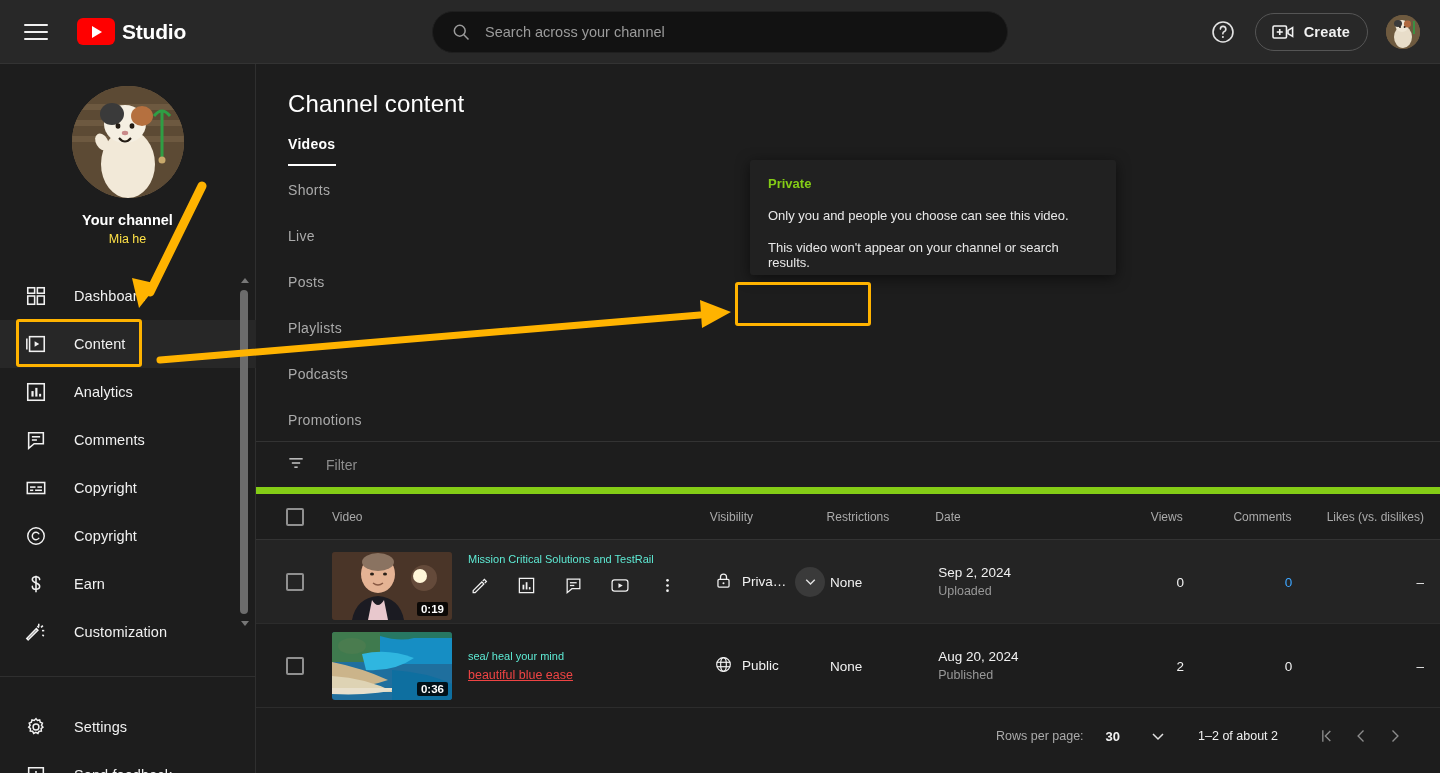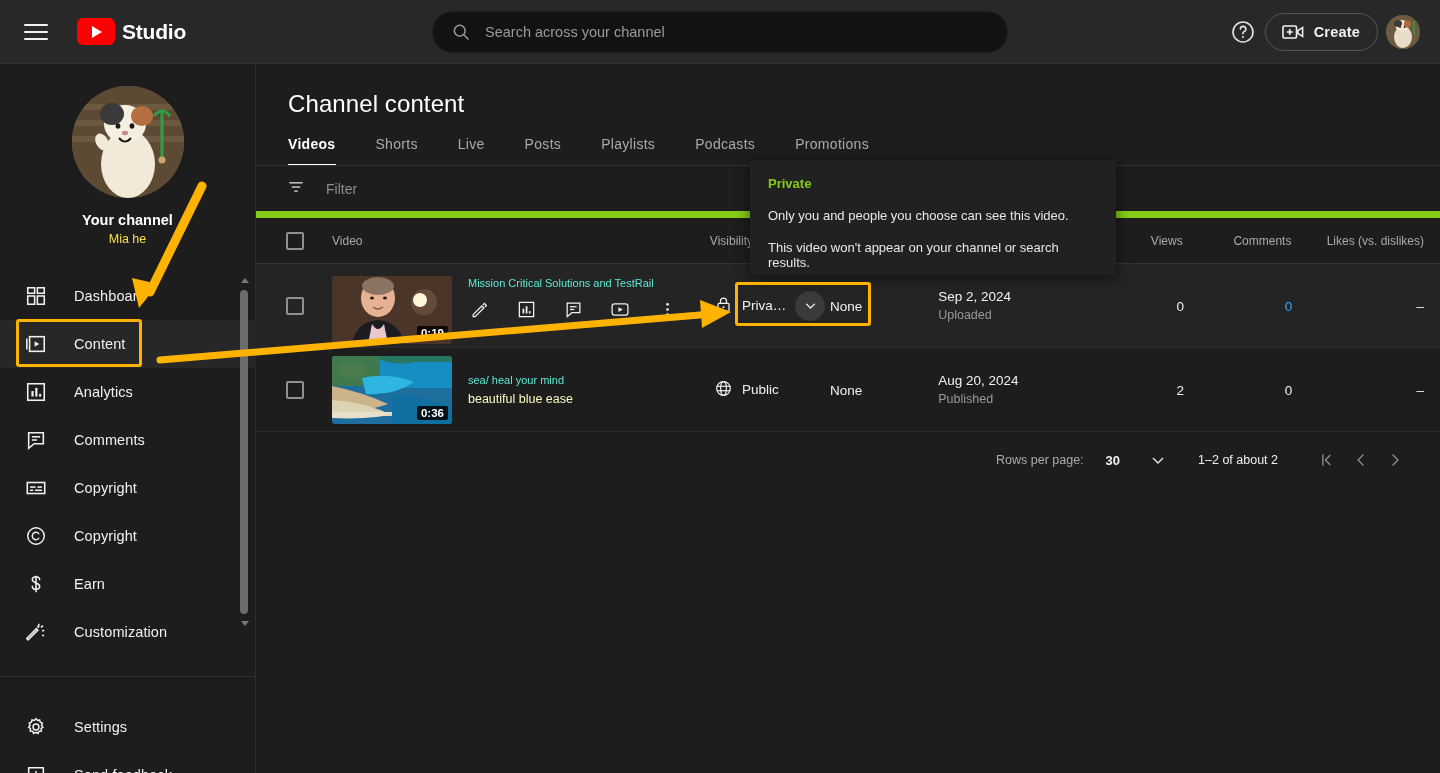"Create" .header-right { gap: 8px -> 18px }
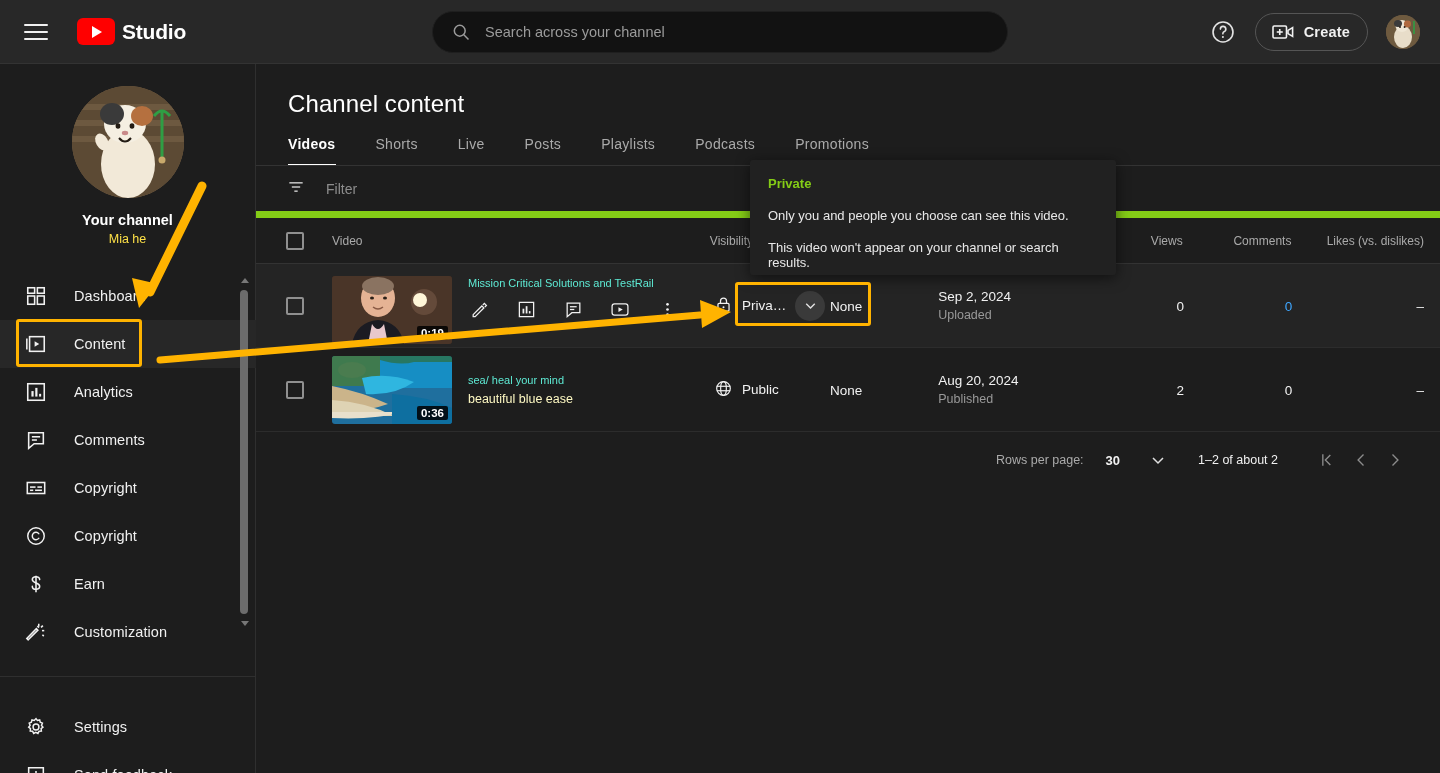"Videos" .tabs { flex-direction: none -> column; gap: 0 -> 16px }
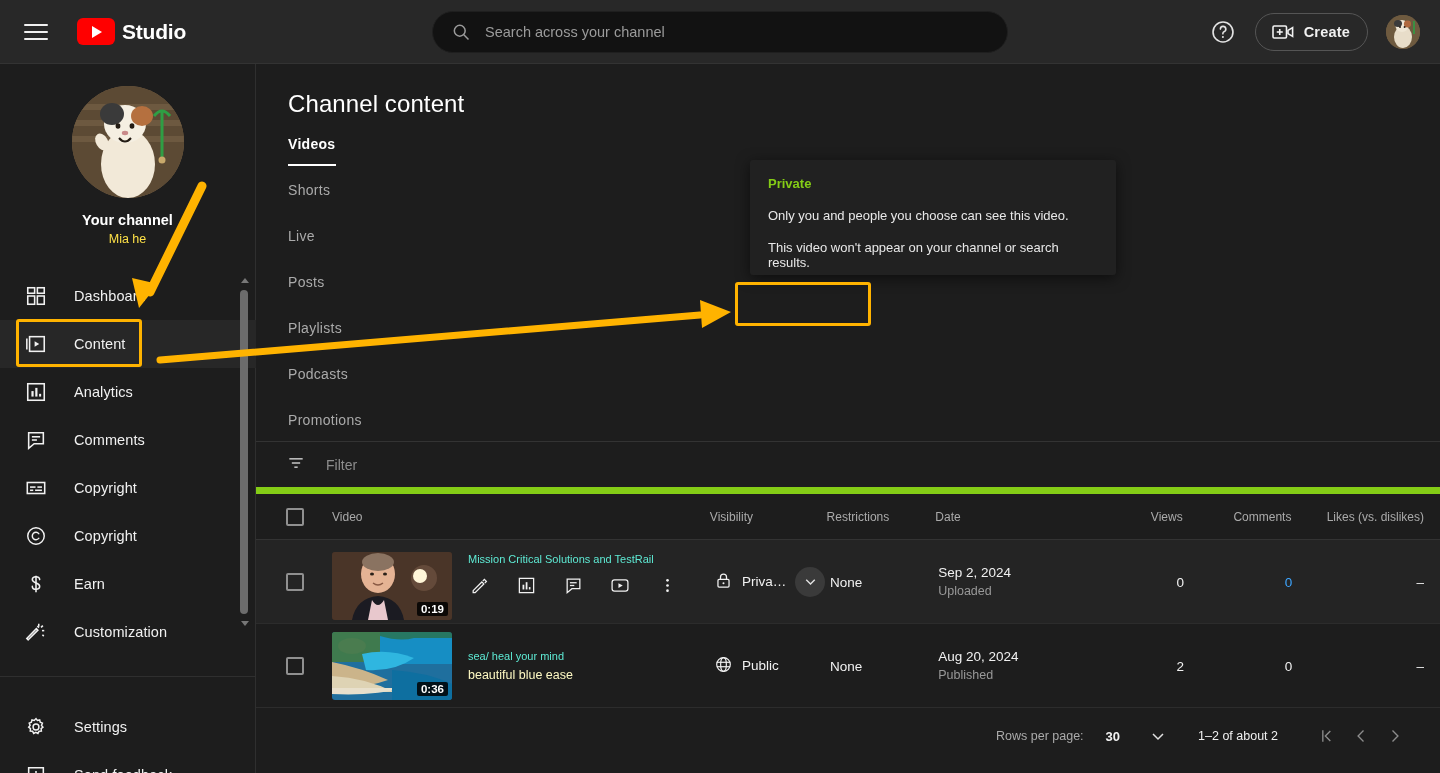"beautiful blue ease" .vid-desc { color: #fef9c3 -> #ef4444; text-decoration: none -> underline }
